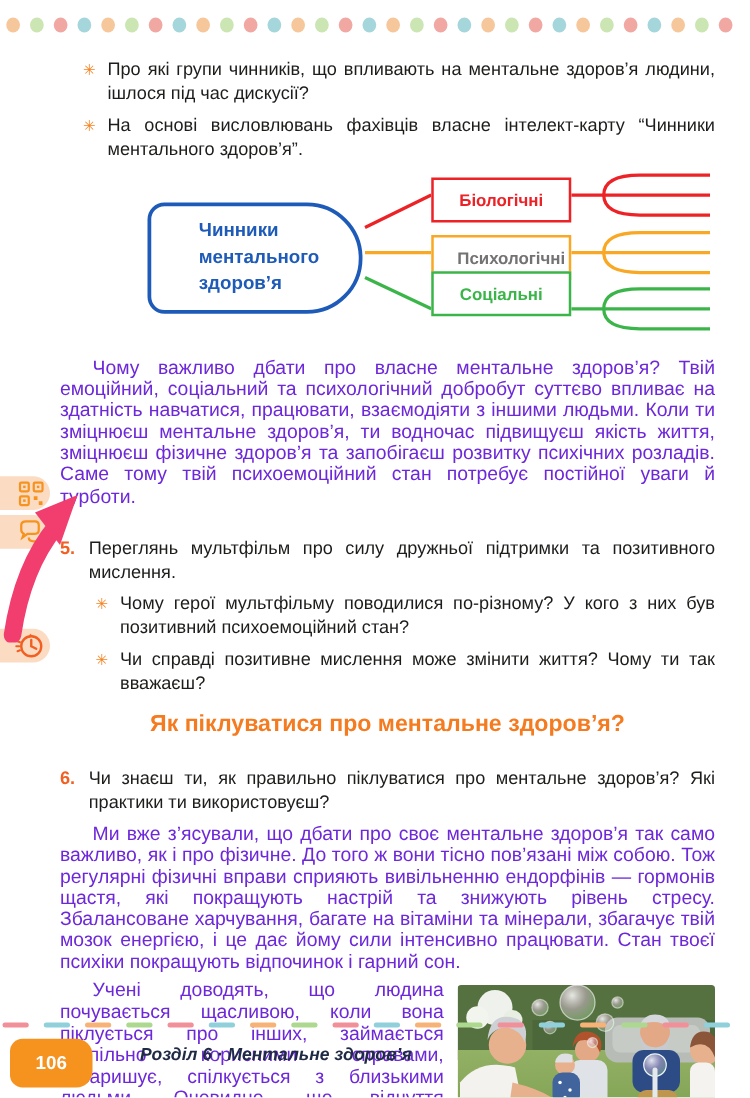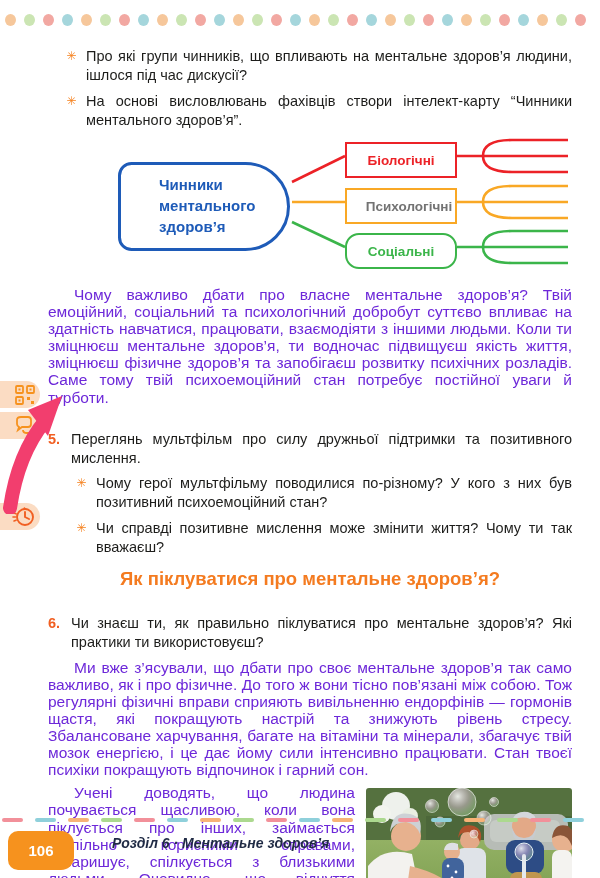"На основі висловлювань фахівців створи" span { text: створи -> власне }
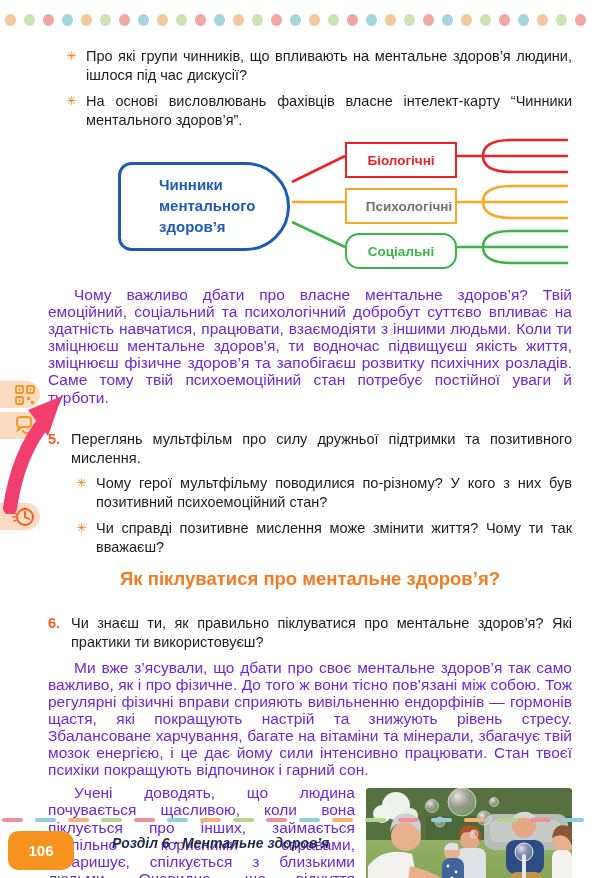"Соціальні" #branch-2 { border-radius: 14px -> none; top: 96px -> 80px }
